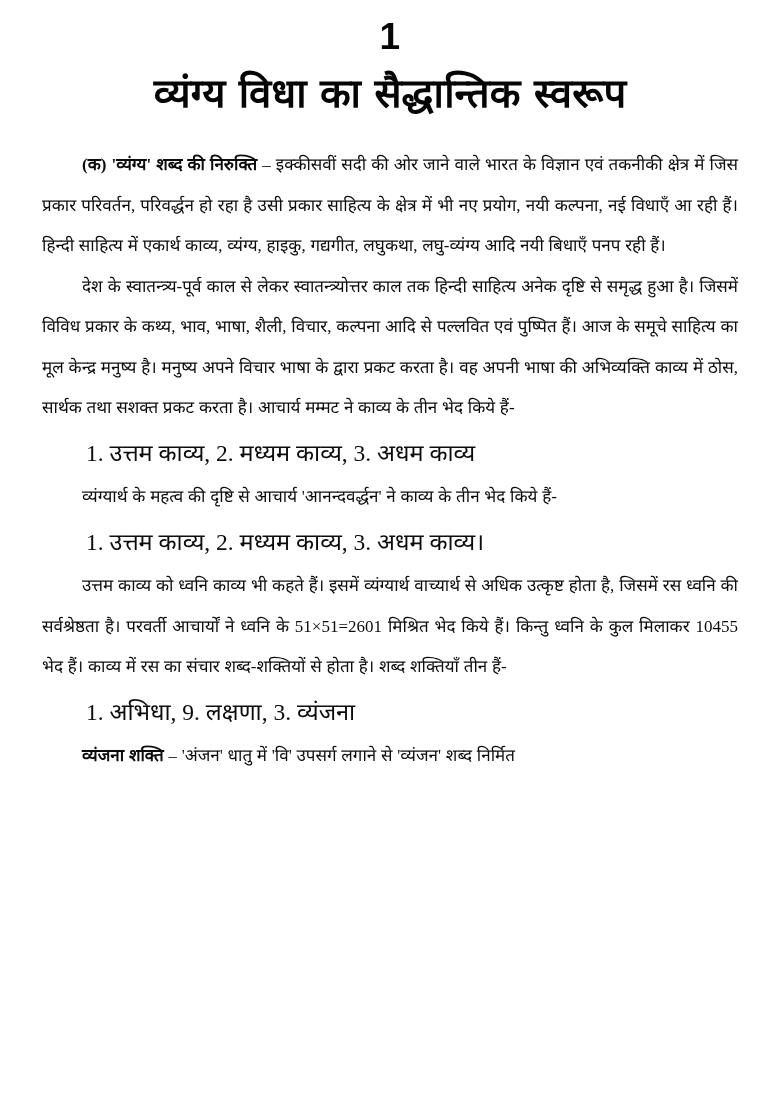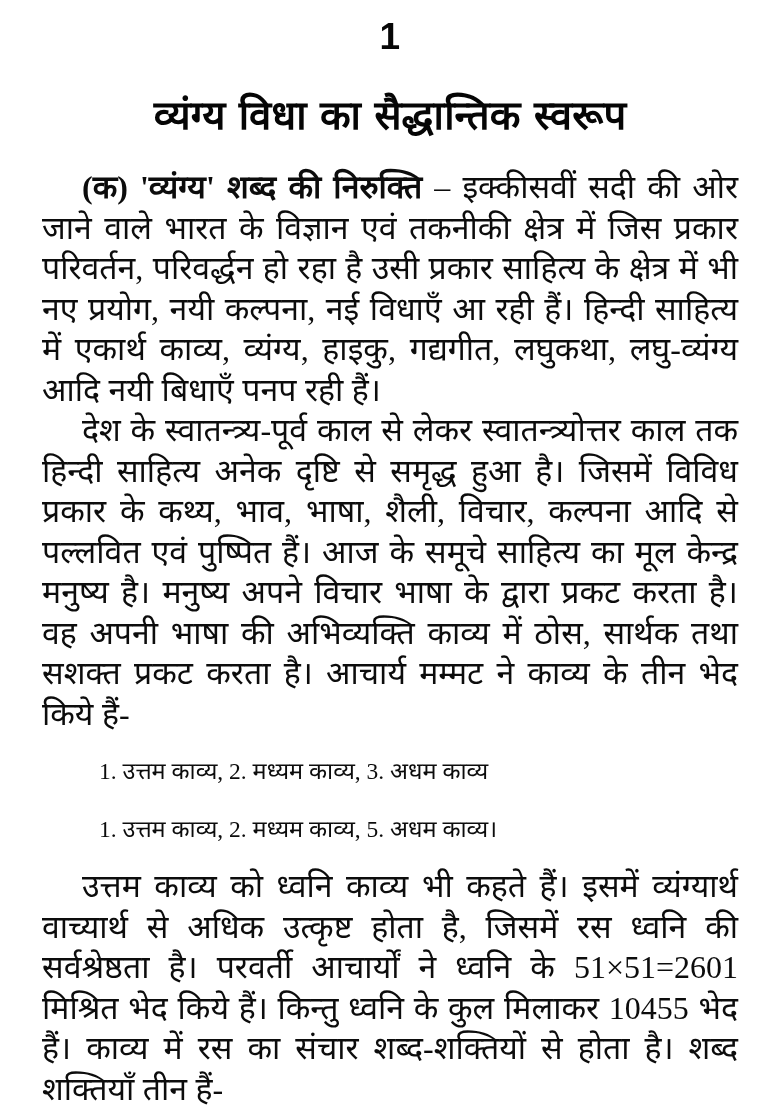"व्यंग्य विधा का सैद्धान्तिक स्वरूप" .chapter-title { margin: 37px 0 0 0 -> 15px 0 0 0 }
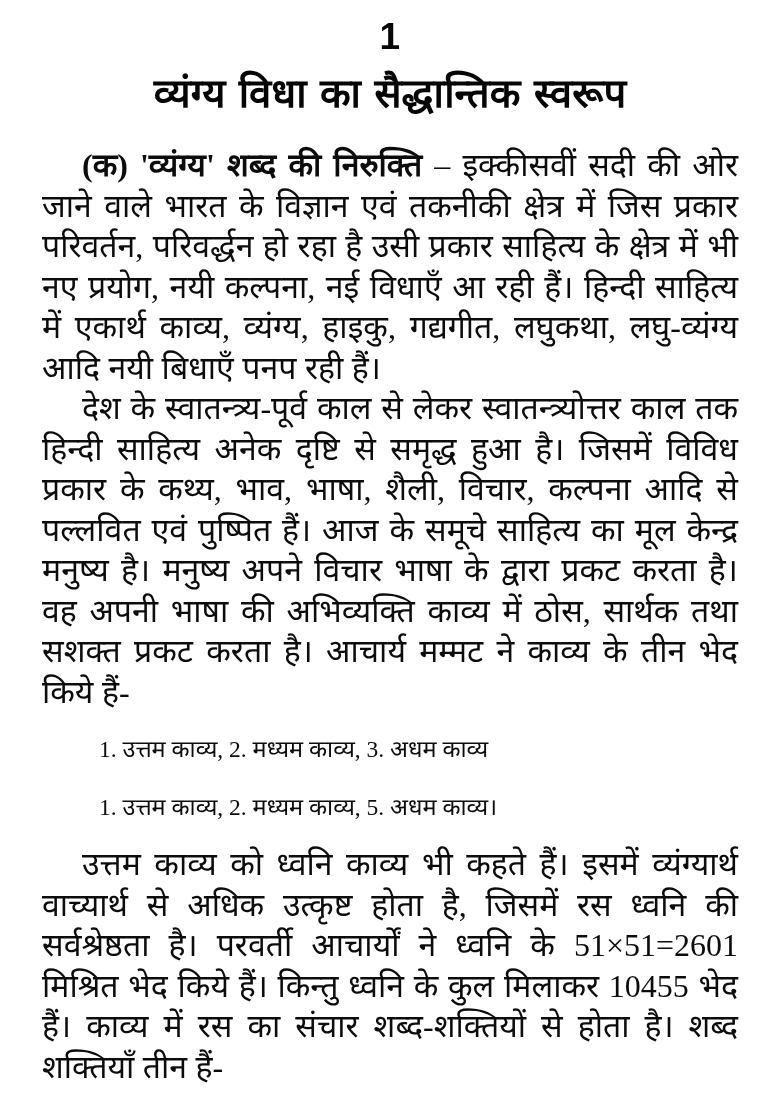"(क) 'व्यंग्य' शब्द की निरुक्ति" p.para { font-size: 32px -> 17px }
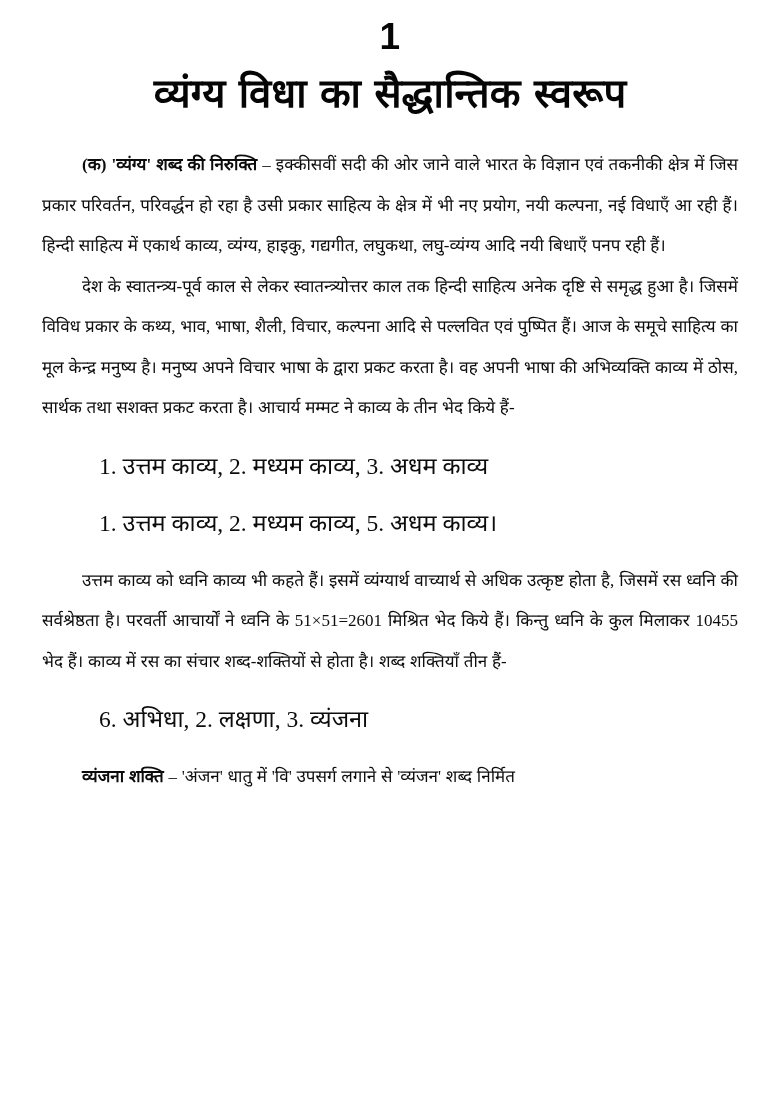"1. उत्तम काव्य, 2. मध्यम" p.list-line { margin: 17px -> 4px }
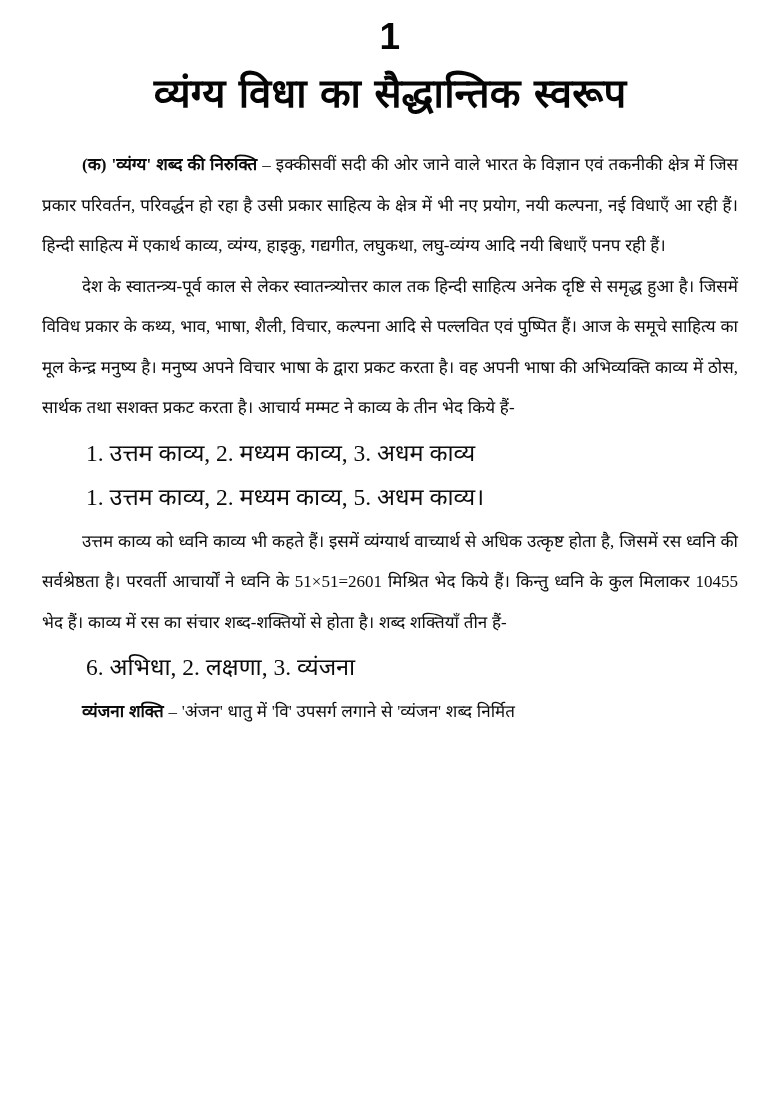"व्यंग्यार्थ के महत्व की दृष्टि" p.para { html: none -> <p> <span>व्यंग्यार्थ के महत्व की दृष्टि से आचार्य 'आनन्दवर्द्धन' ने काव्य के तीन भेद किये हैं-</span> </p> }
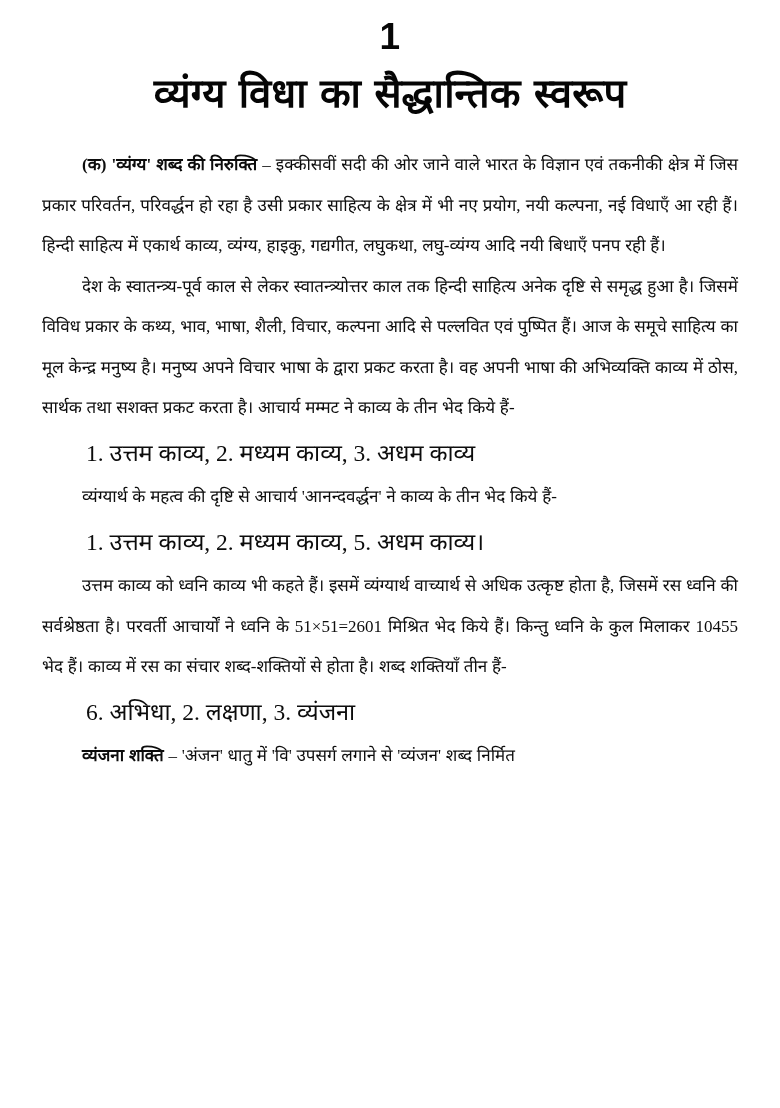"1. उत्तम काव्य, 2. मध्यम काव्य, 5." span { text: 5 -> 3 }
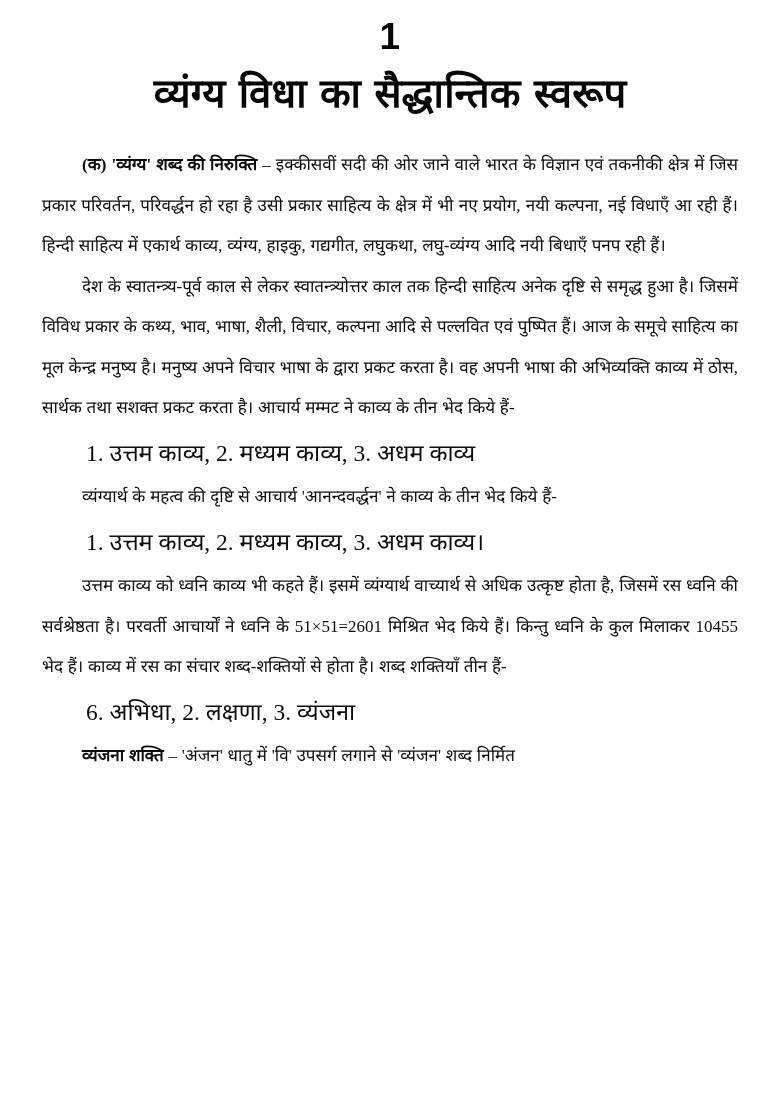"6. अभिधा, 2. लक्षणा, 3." span { text: 6. अभिधा, 2 -> 1. अभिधा, 9 }
